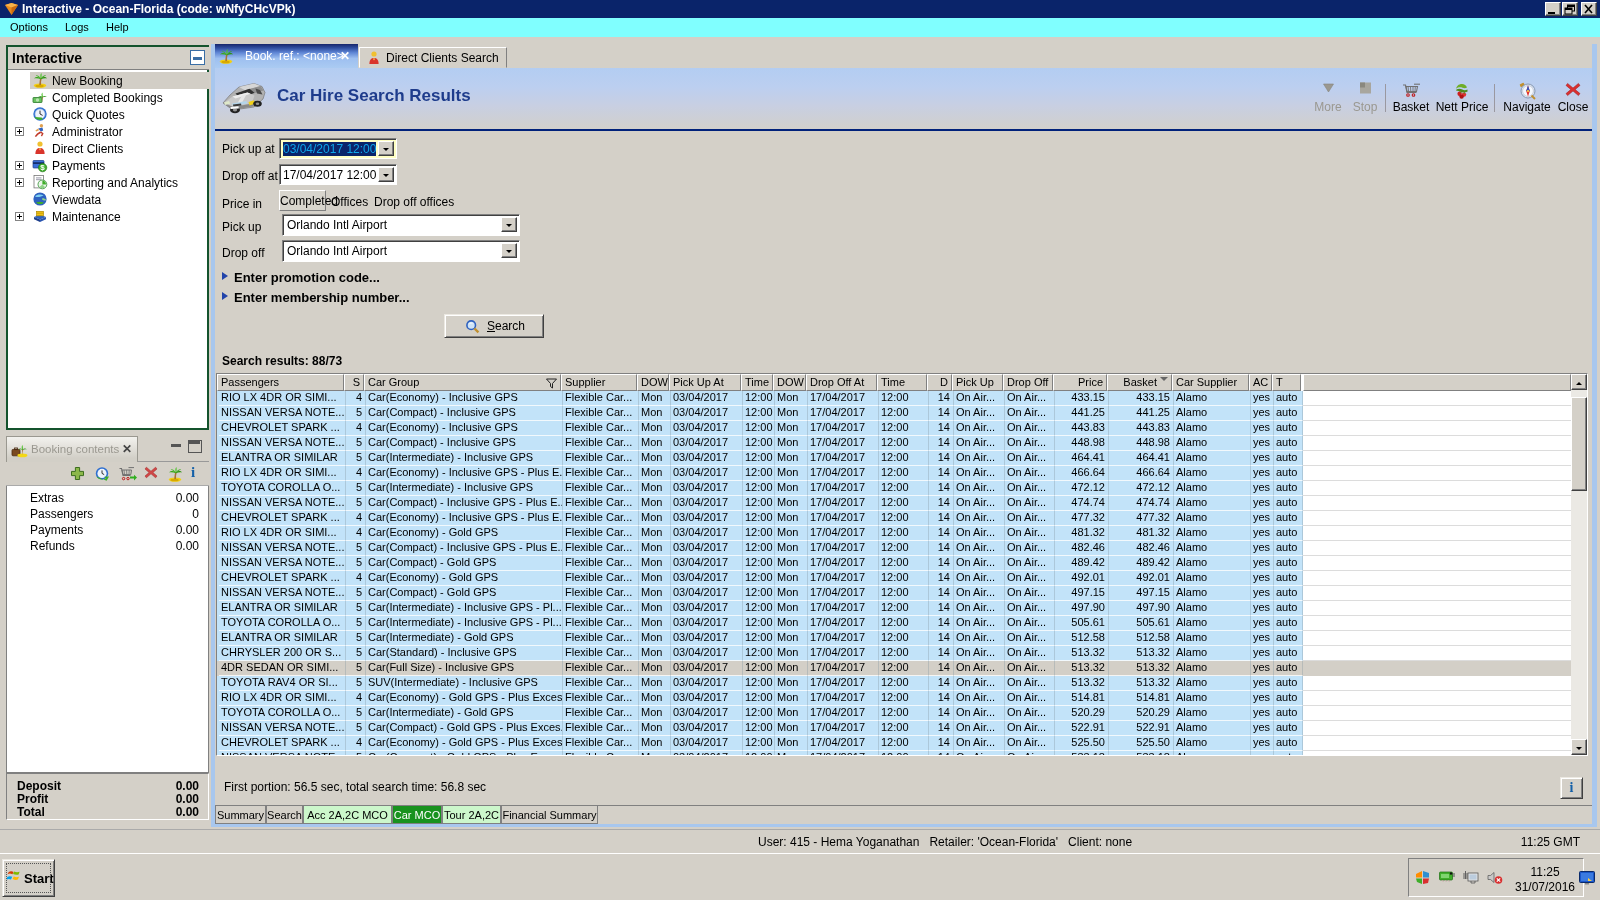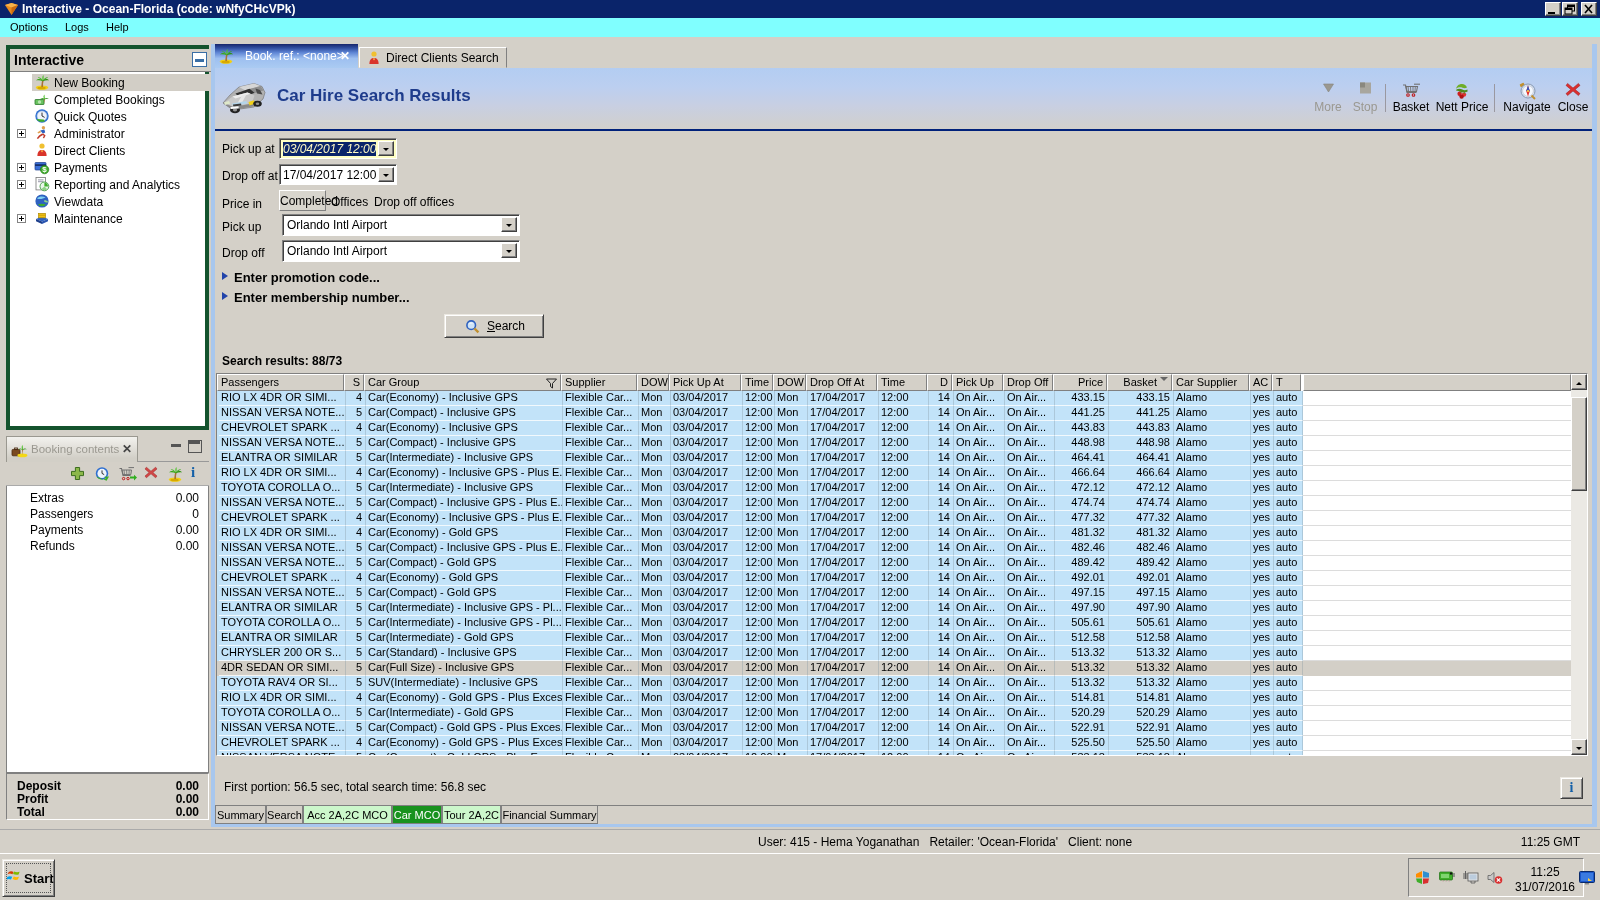"Interactive" #treepanel { border: 4px solid #14532d -> 2px solid #14532d }
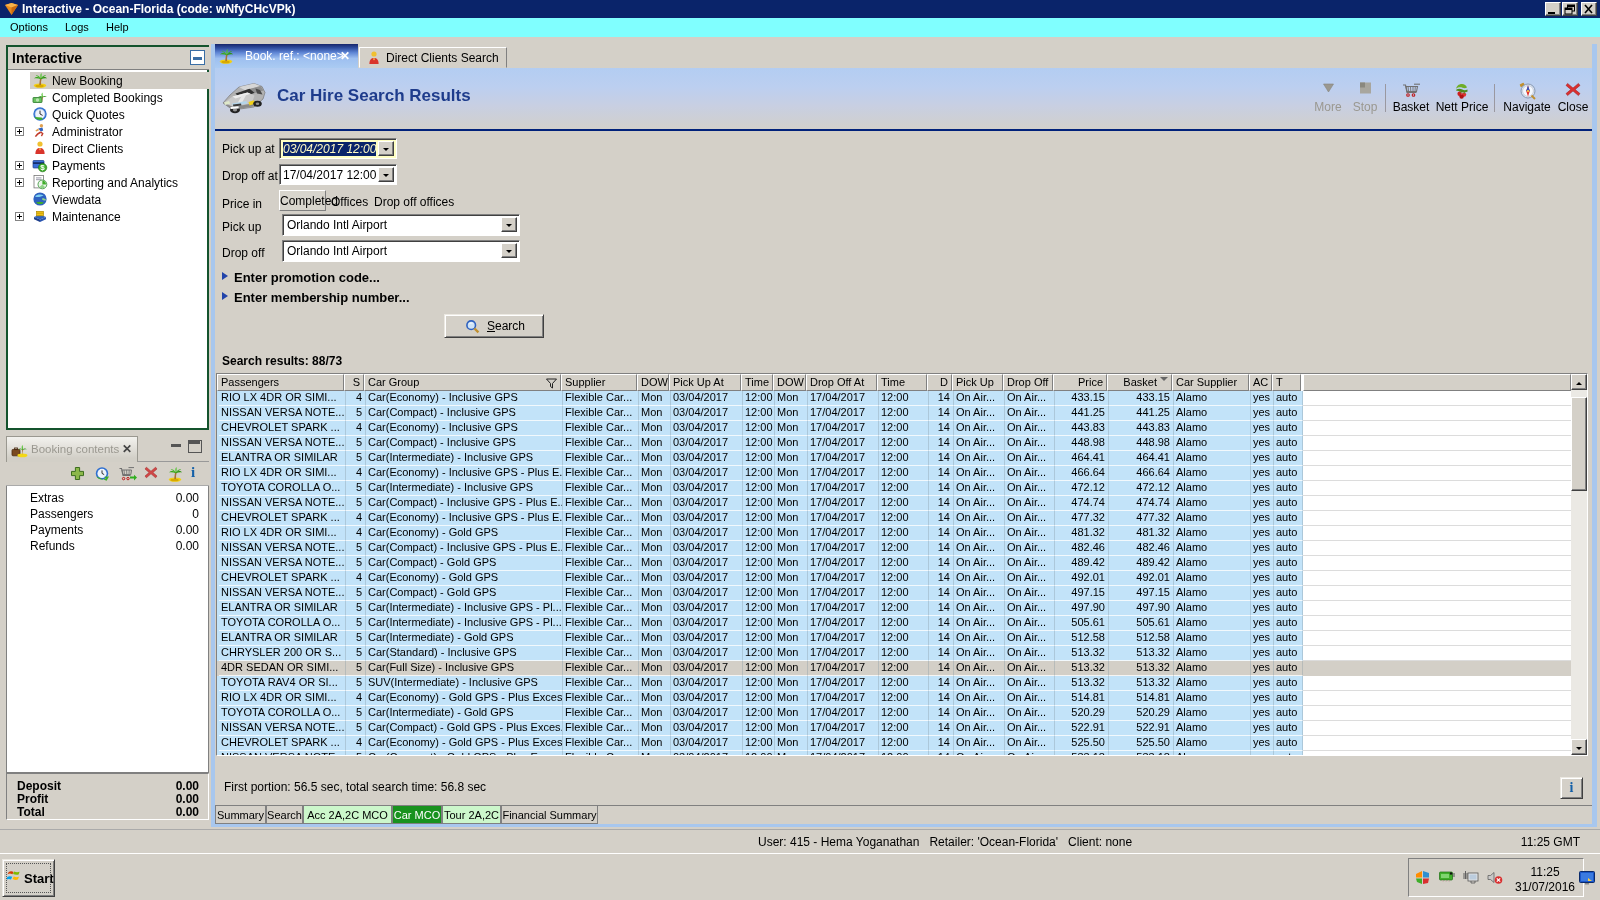"03/04/2017 12:00" span { color: #fef9c3 -> #0ea5e9; font-style: italic -> none }
